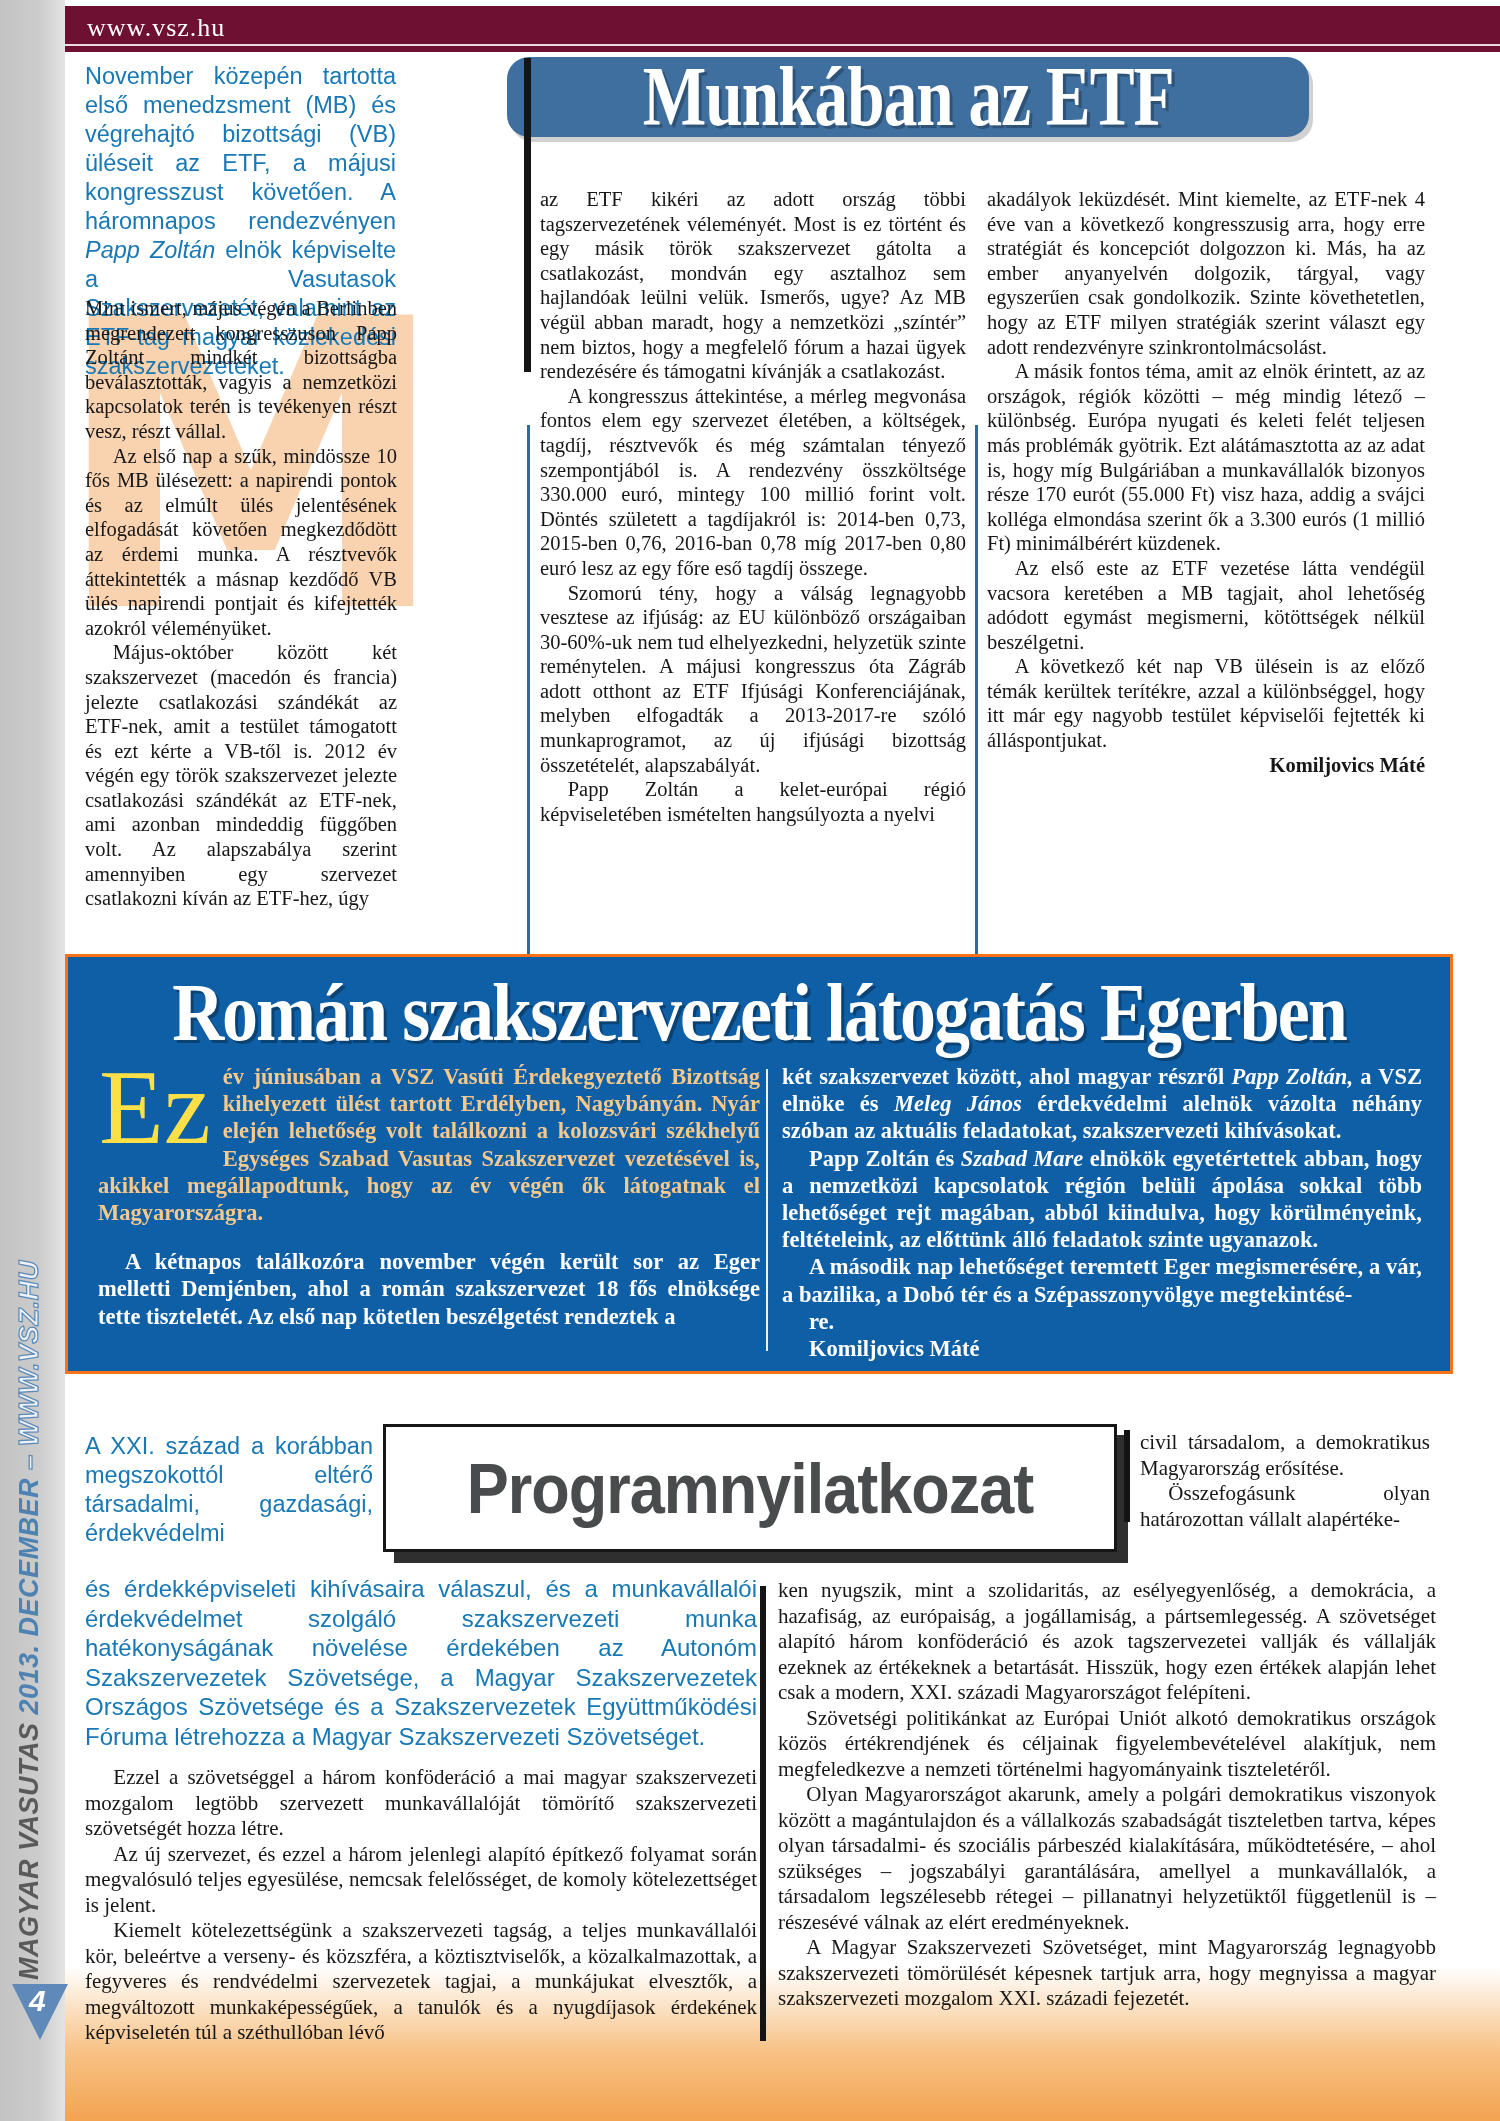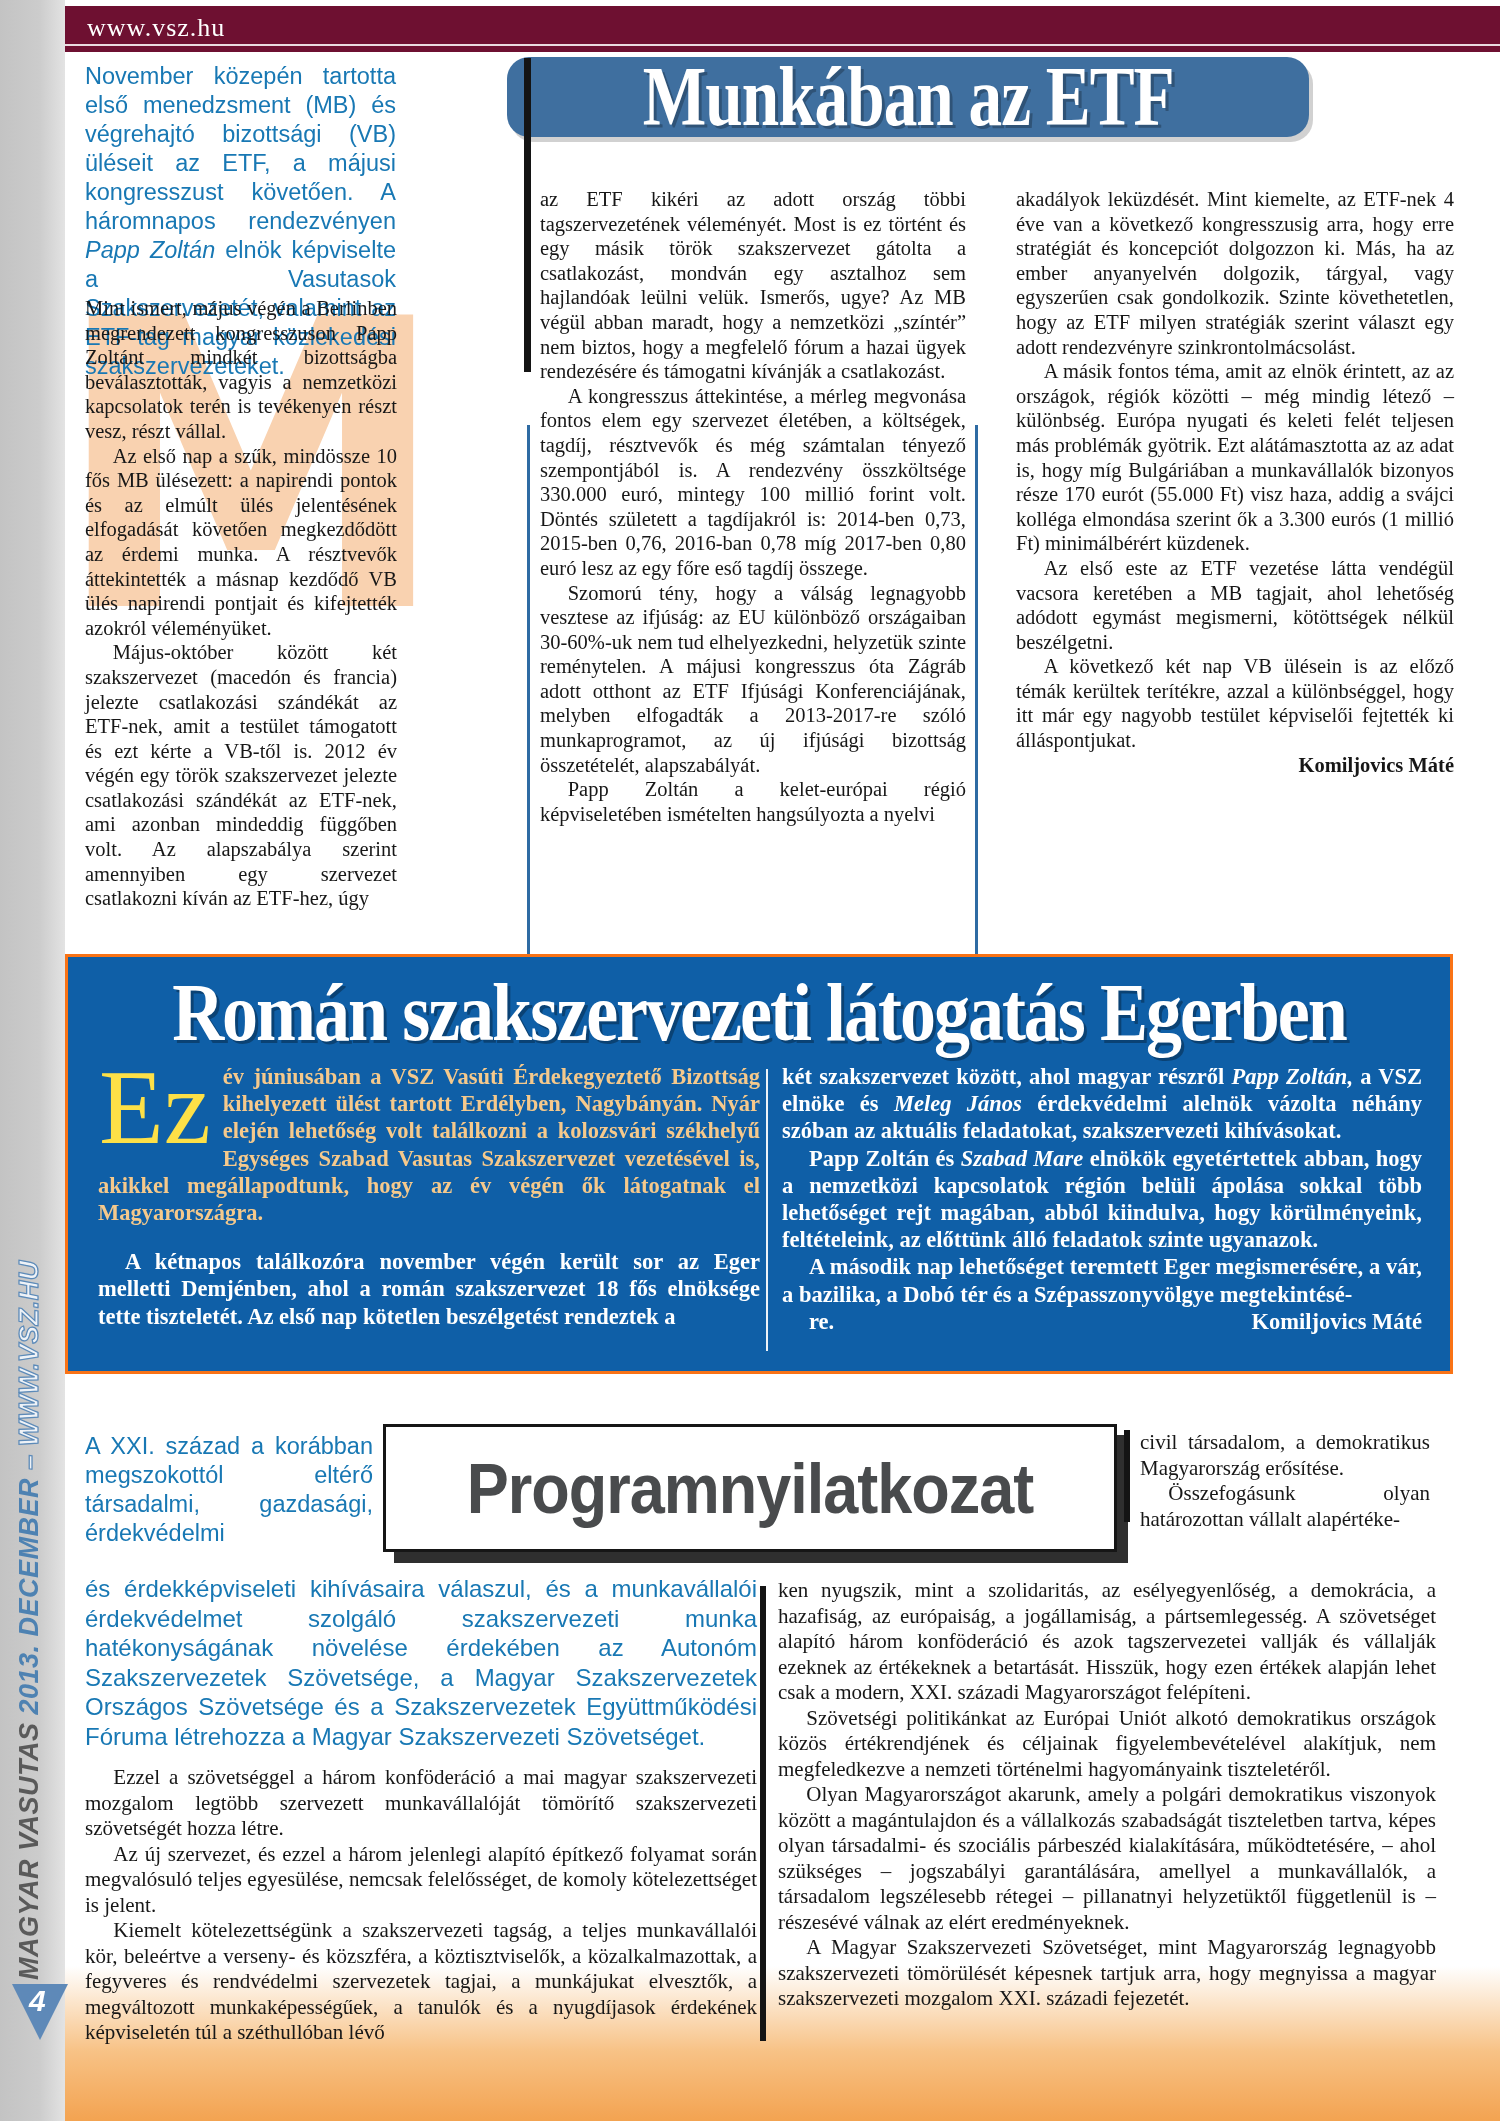"akadályok leküzdését. Mint kiemelte, az" div.abs { left: 1016px -> 987px }
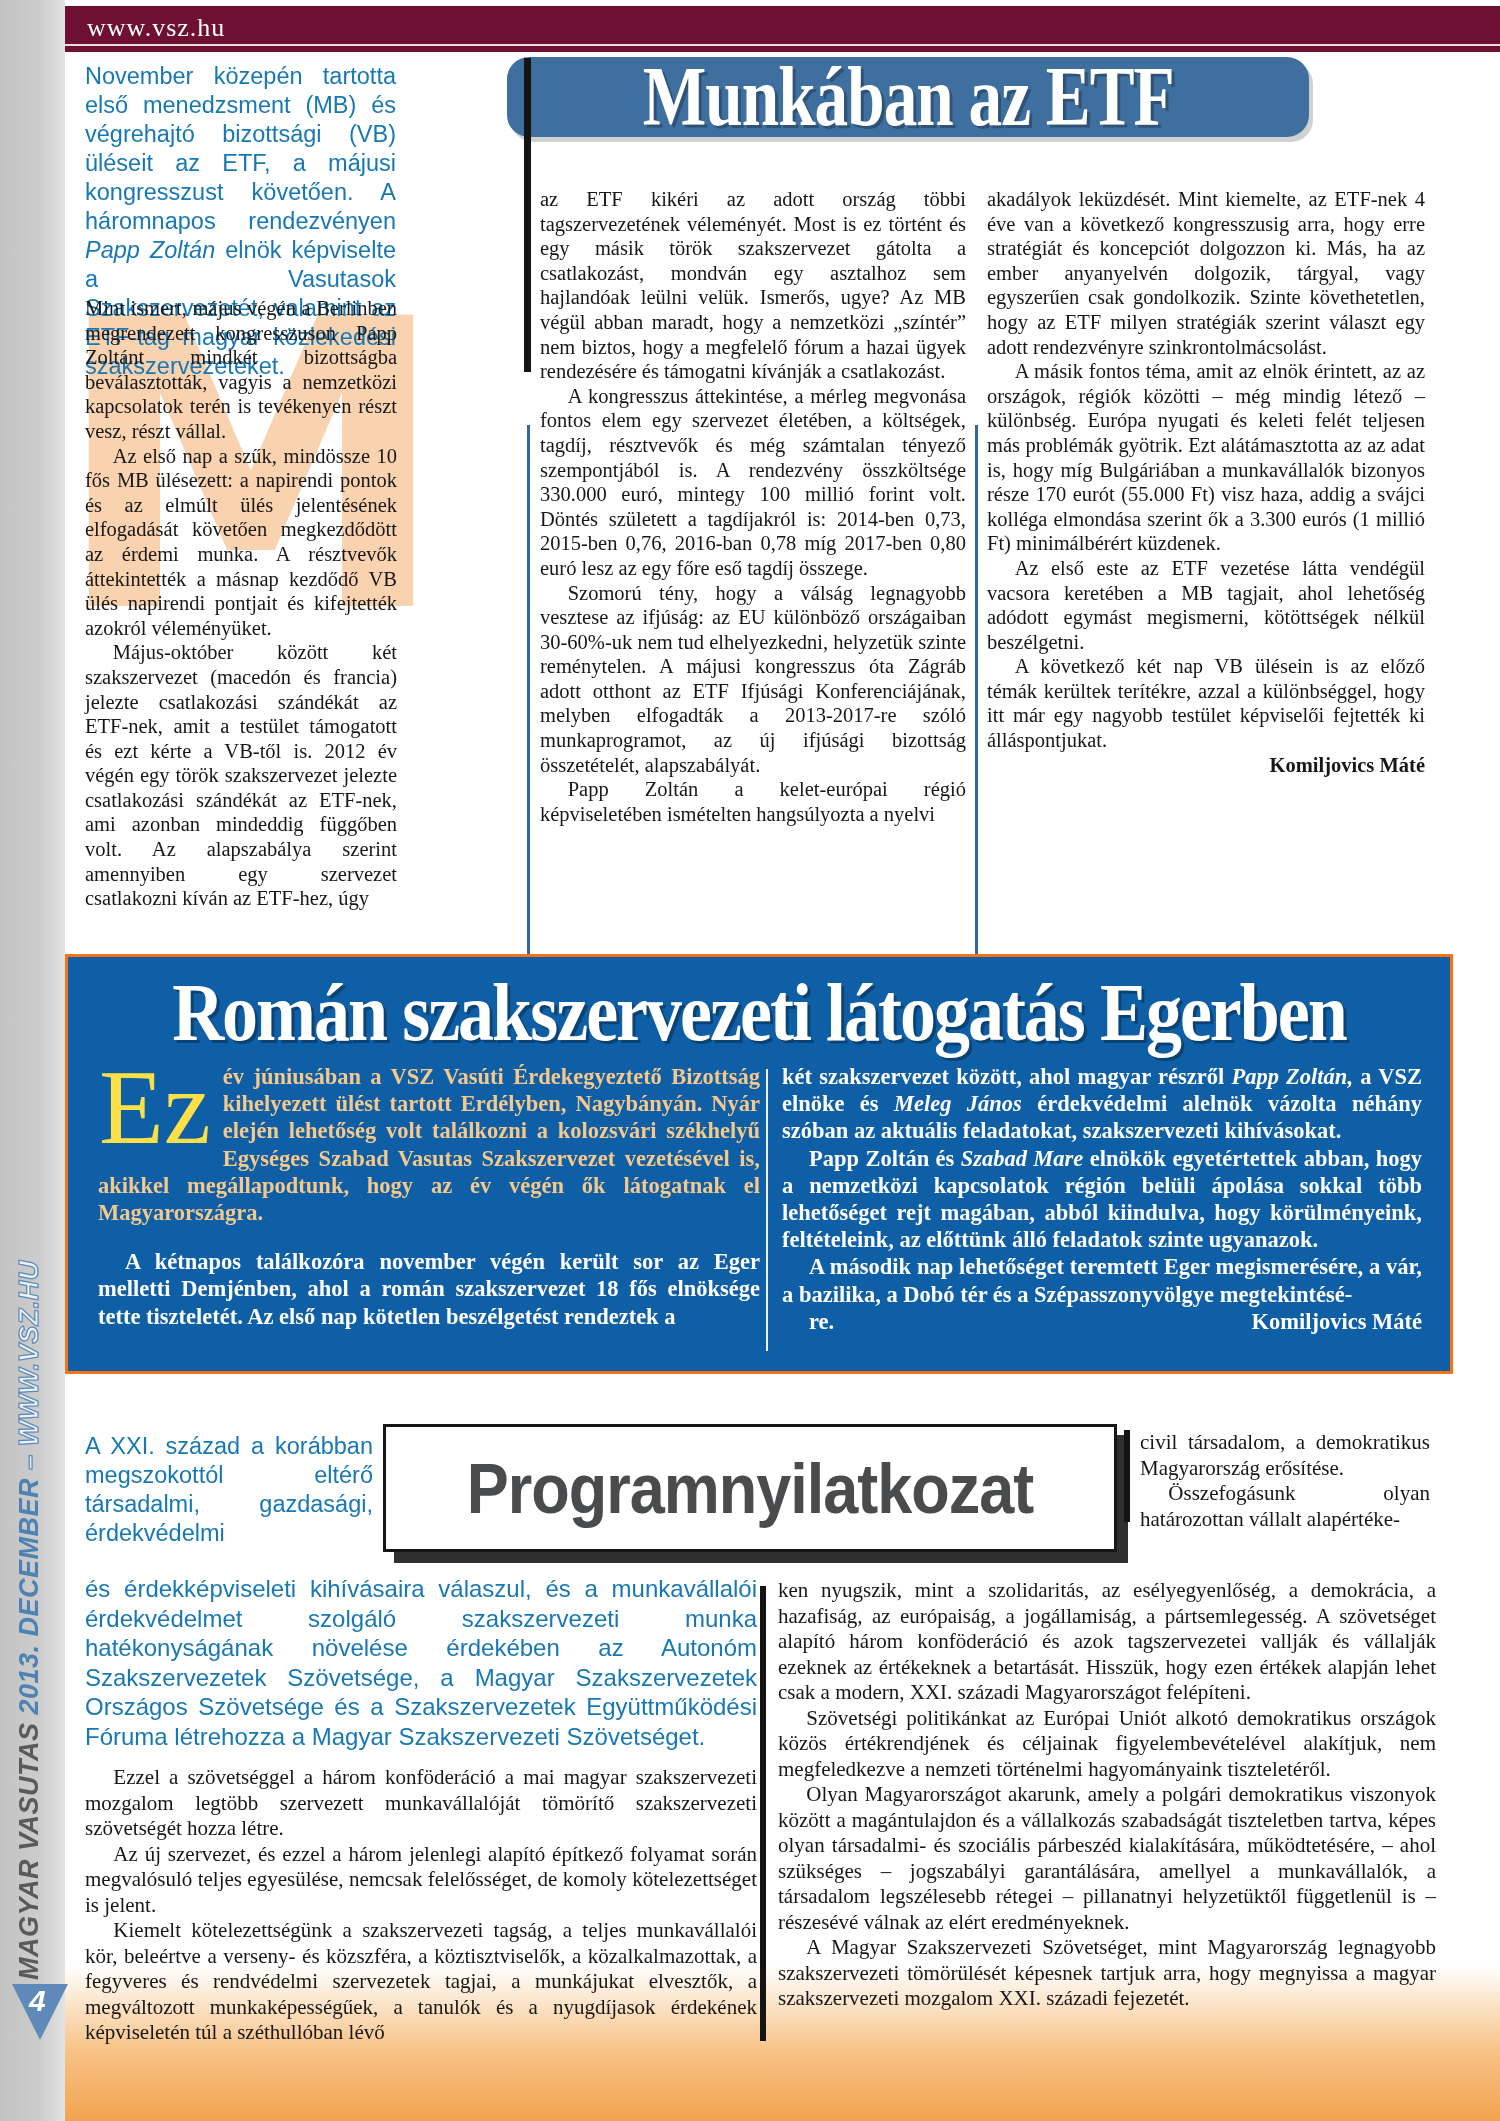"re." .eger-lastline { flex-direction: none -> column }
